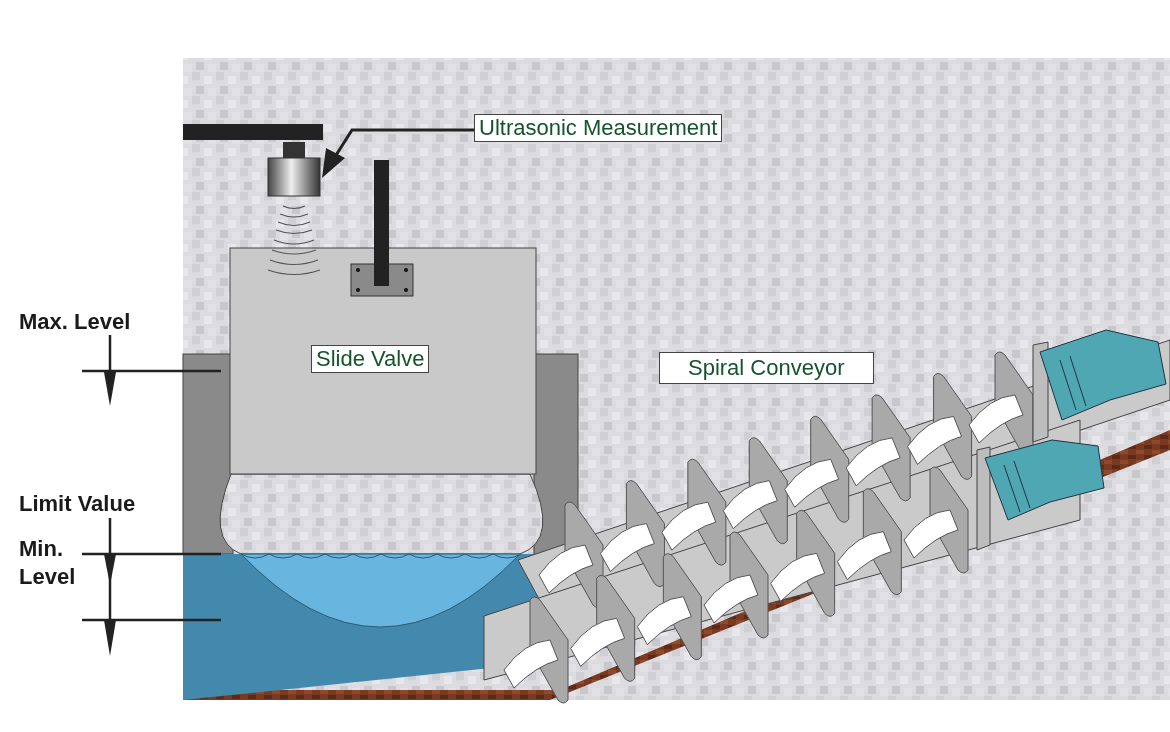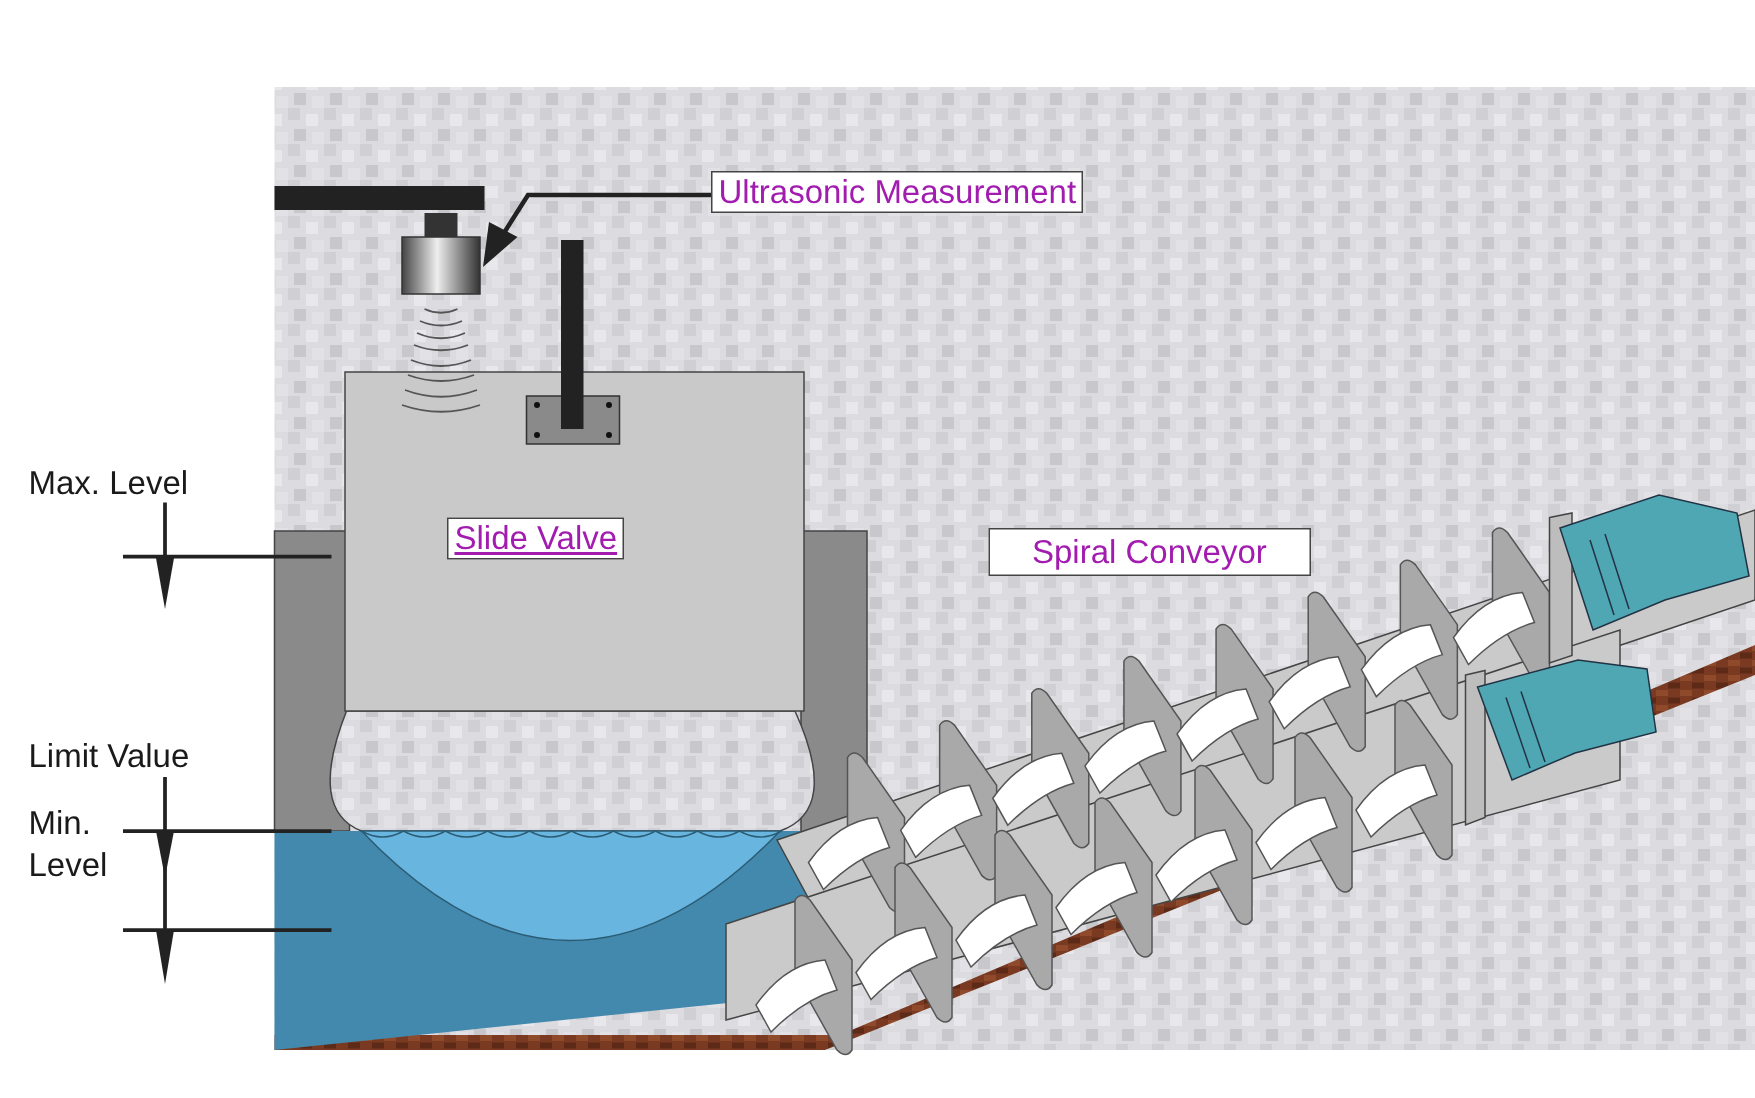"Ultrasonic Measurement" .label-box { color: #a21caf -> #14532d }
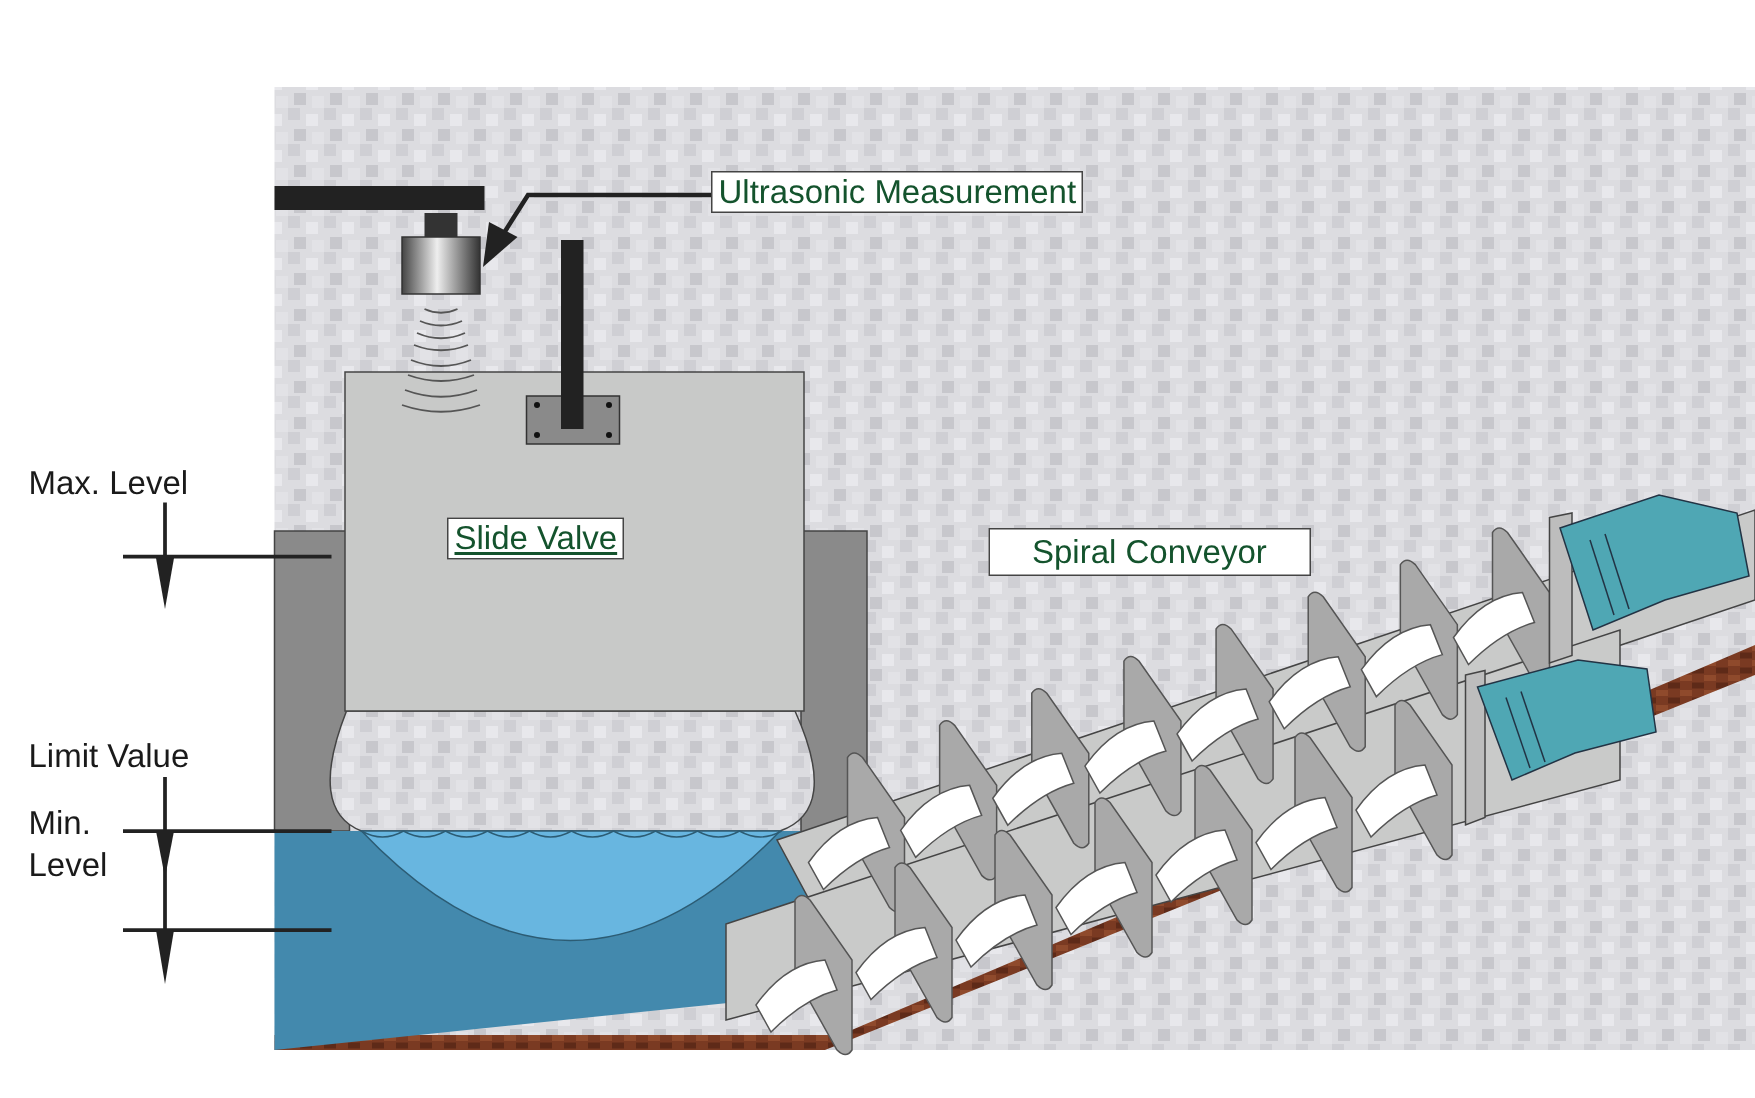"Max. Level" .side-label { font-weight: none -> bold }
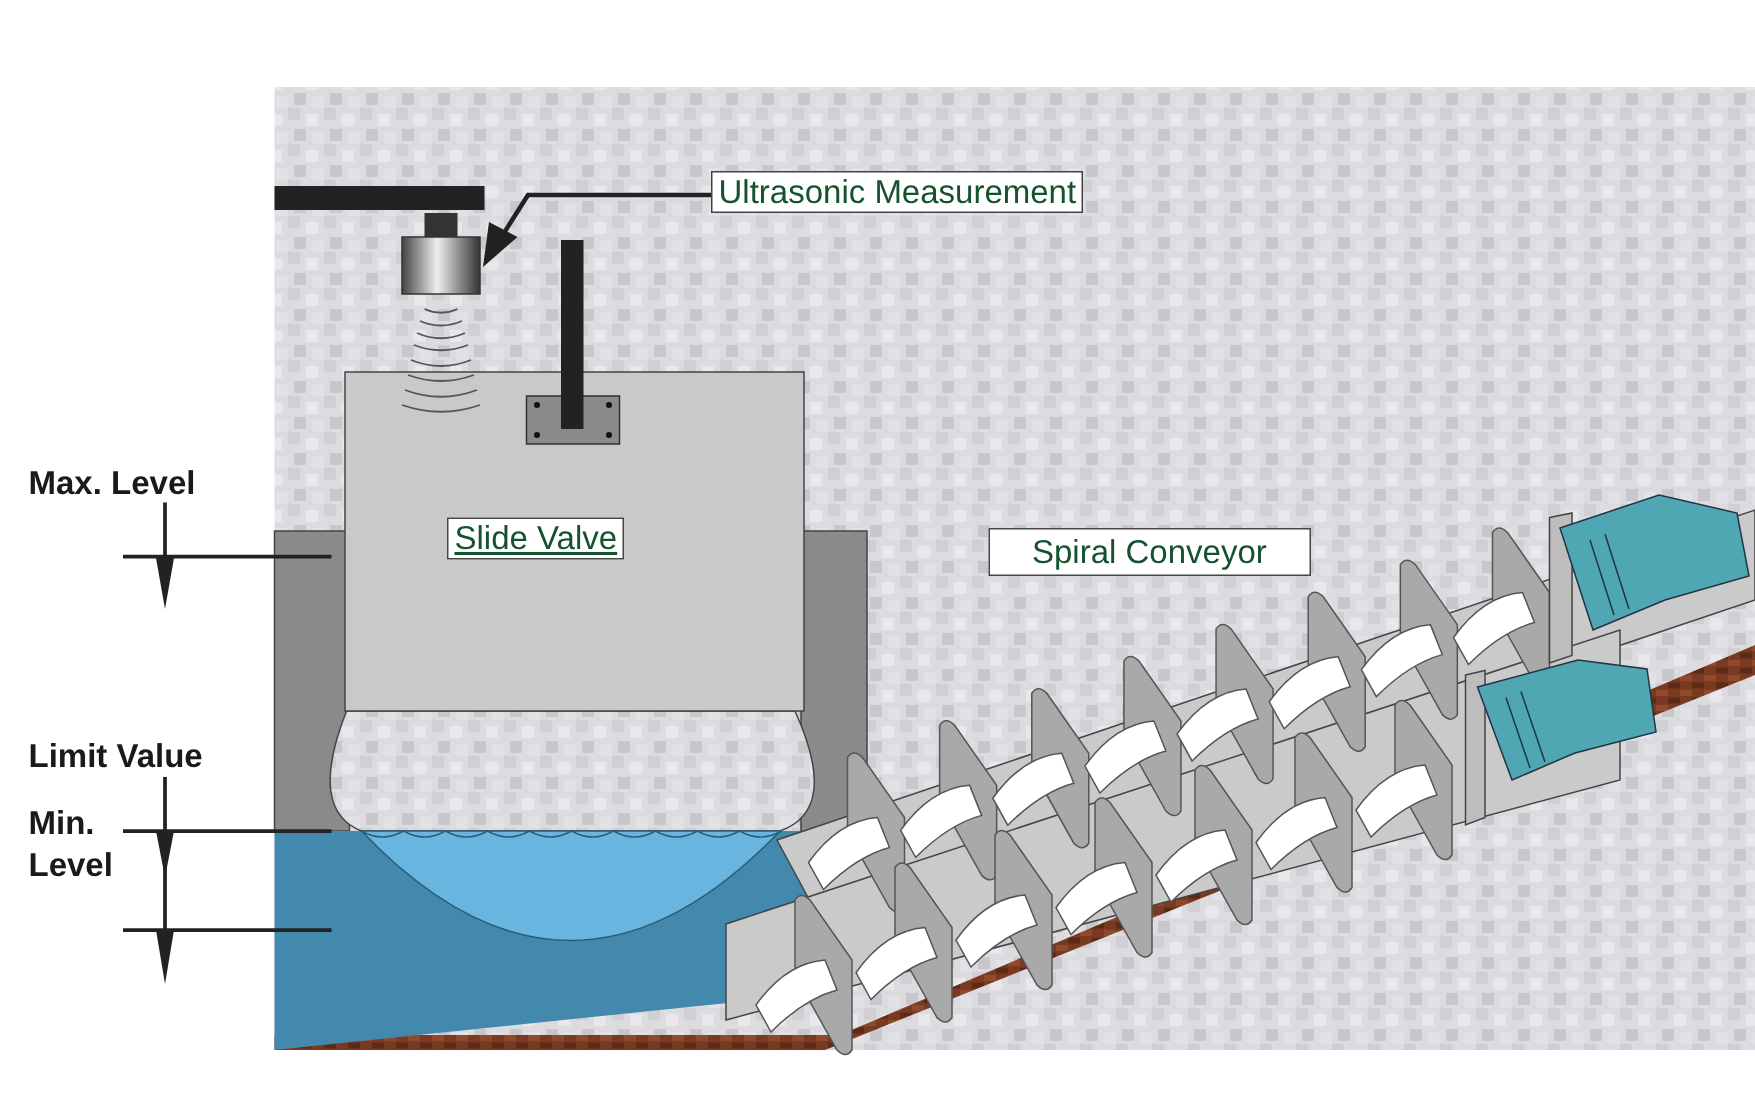"Slide Valve" div.label-box { left: 298px -> 311px; text-decoration: underline -> none }
